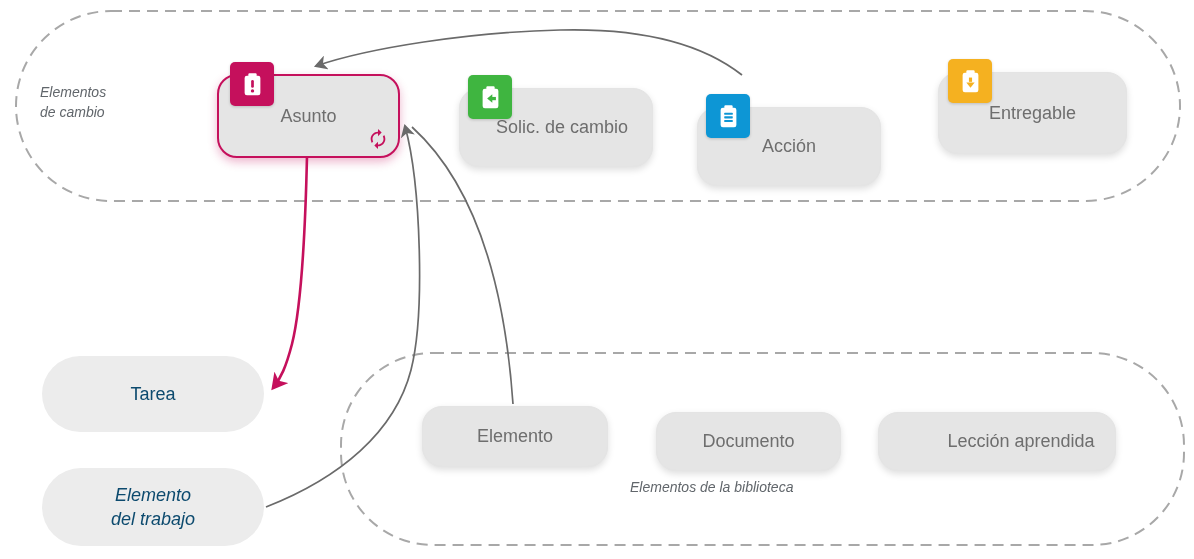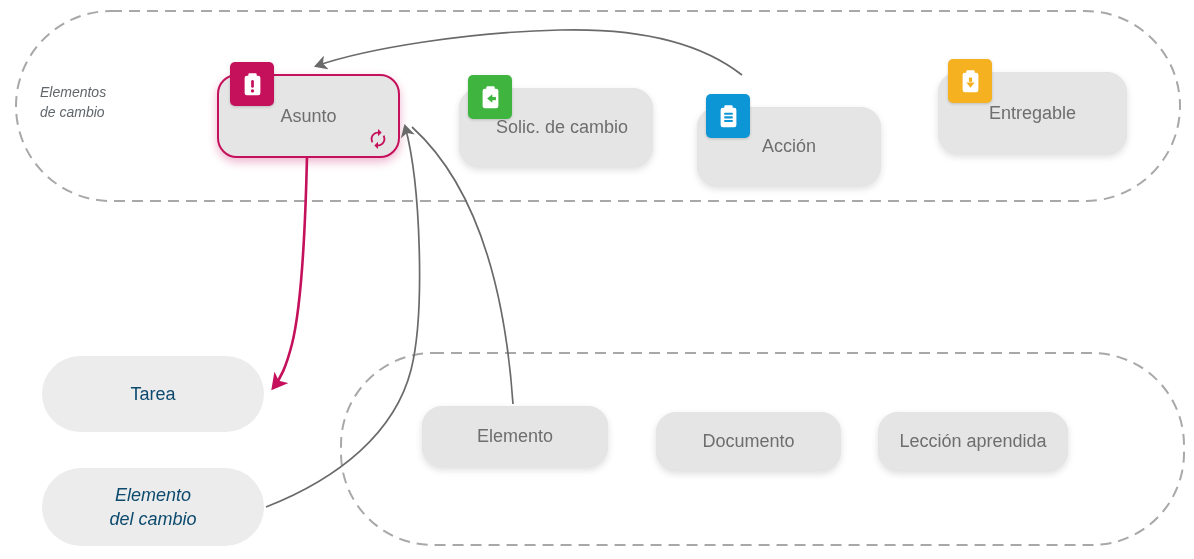"Lección aprendida" div.card { padding-left: none -> 48px }
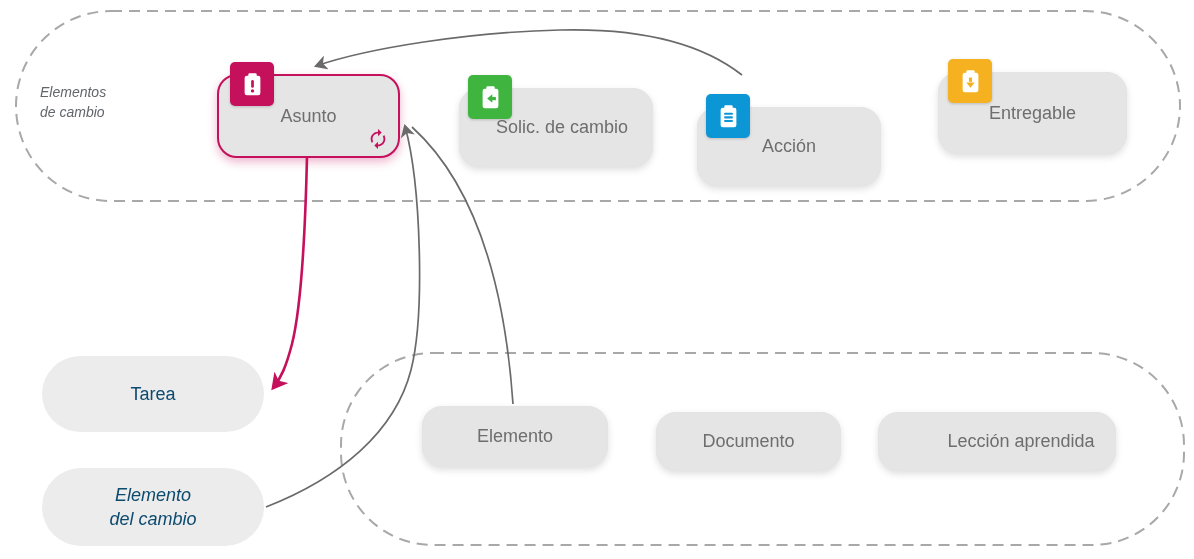"Elementos de la biblioteca" div.group-label { html: none -> <div>Elementos de la biblioteca</div> }
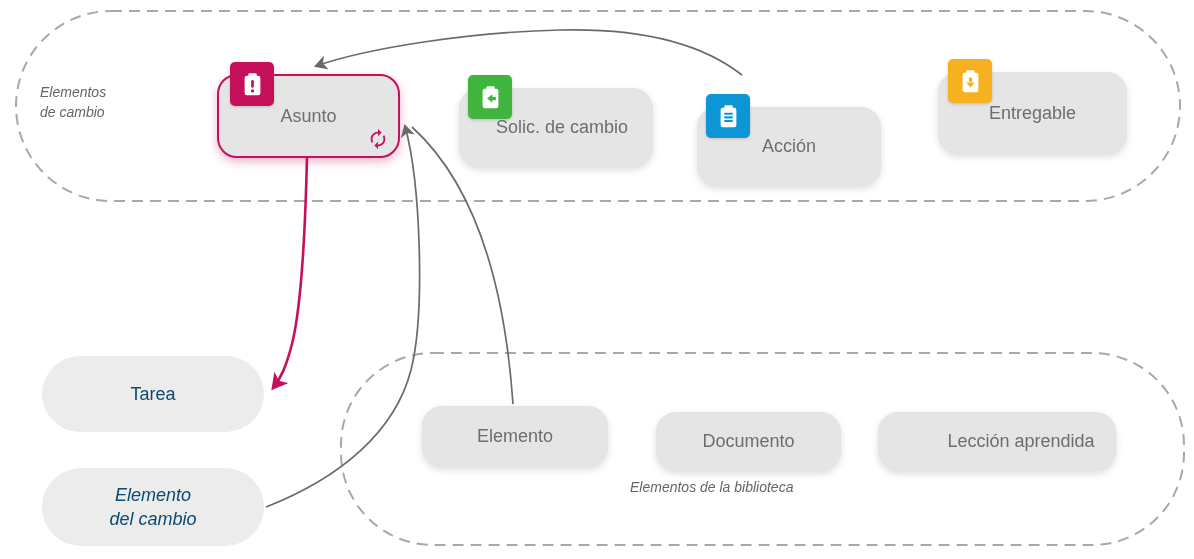"del cambio" span { text: cambio -> trabajo }
